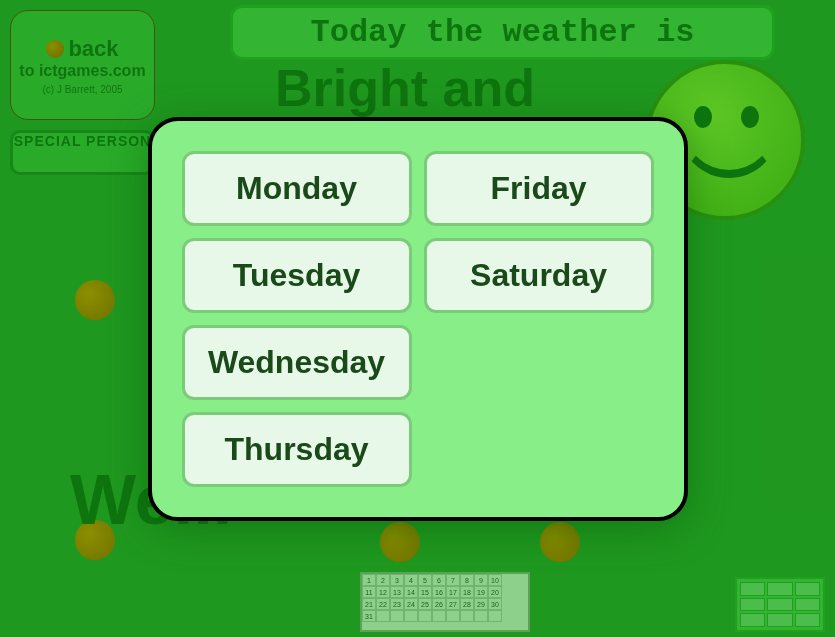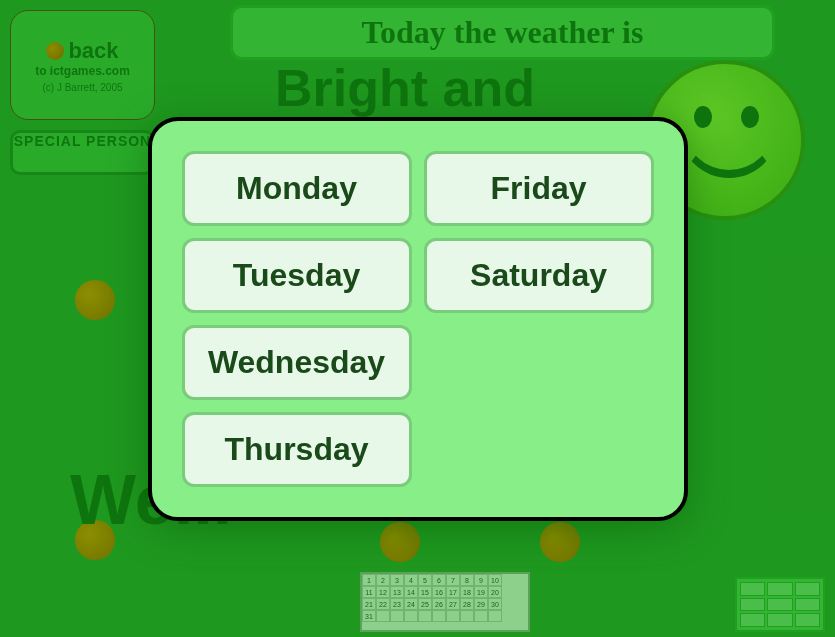"Today the weather is" .weather-title { font-family: Liberation Serif, serif -> Liberation Mono, monospace }
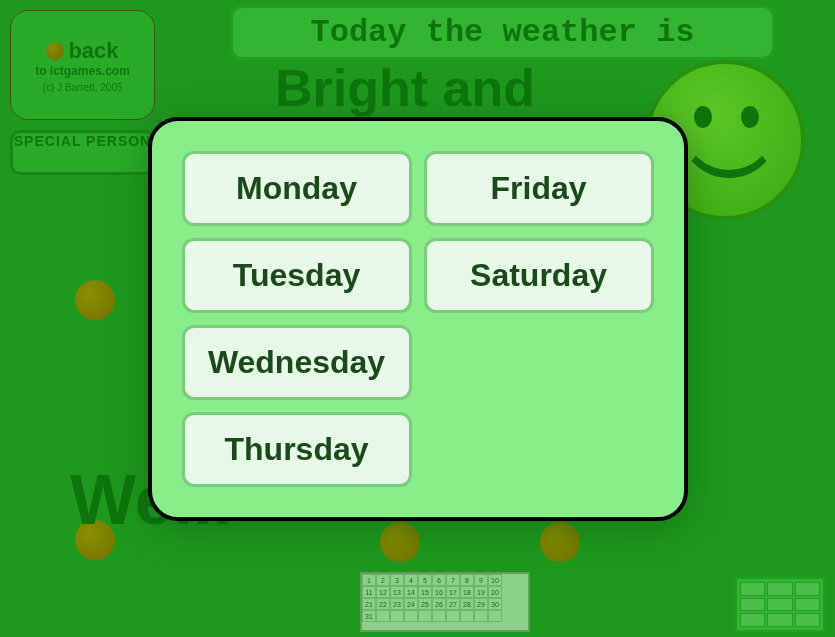"to ictgames.com" .back-text-sub { font-size: 12px -> 16px }
